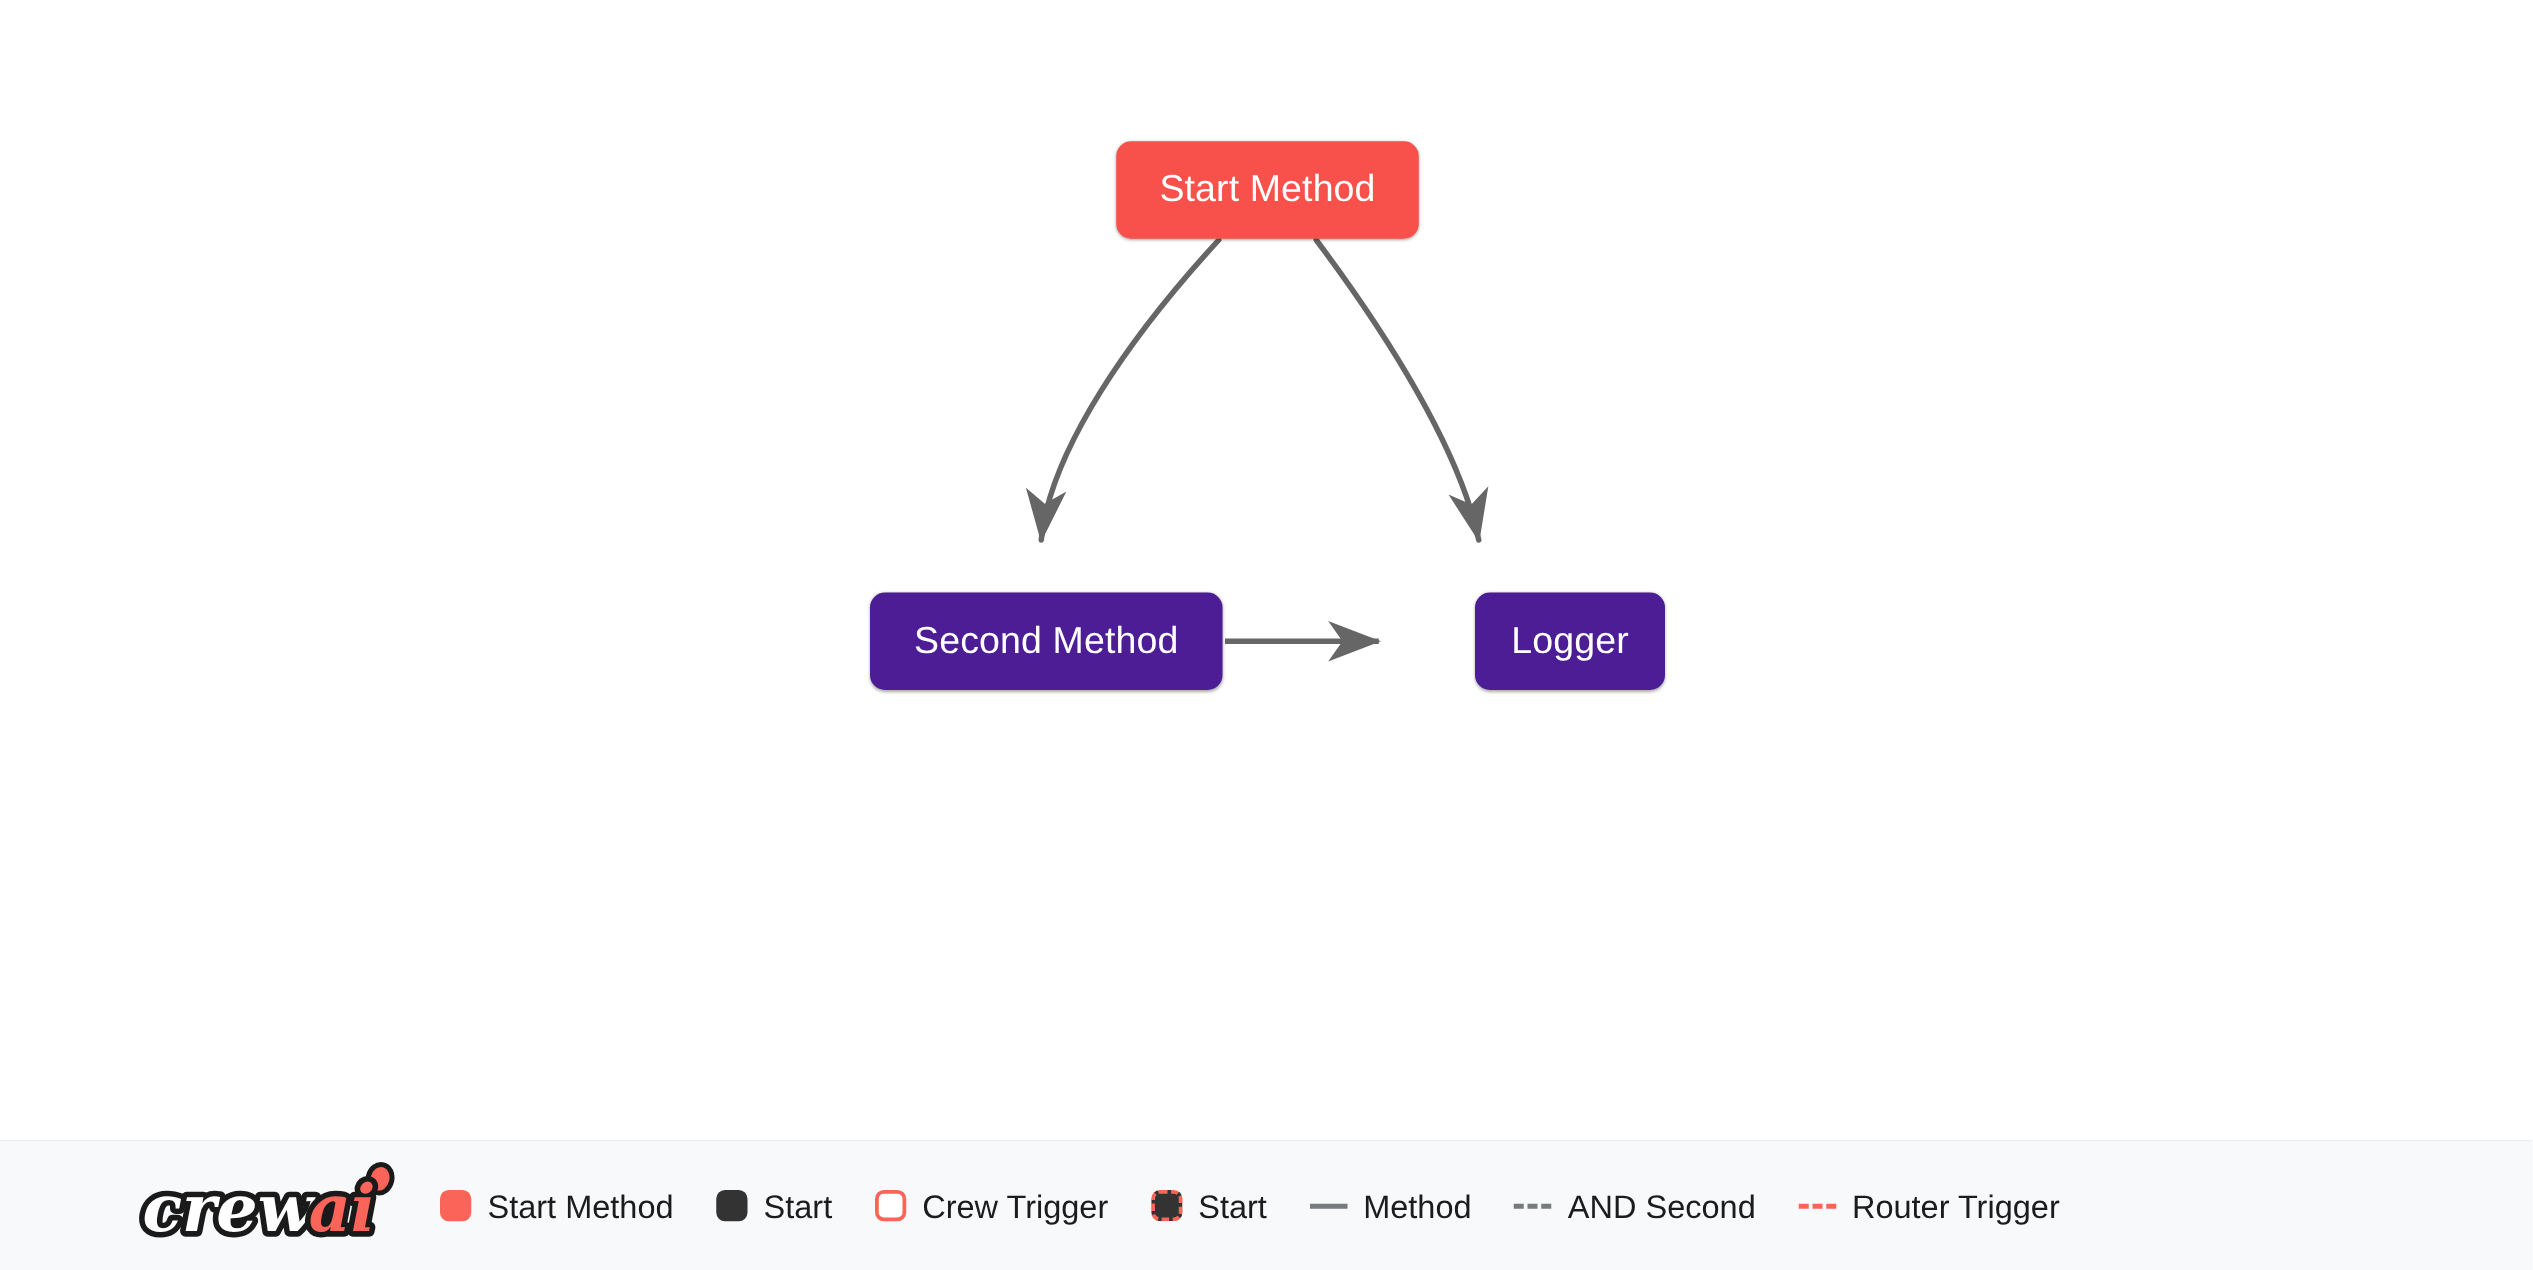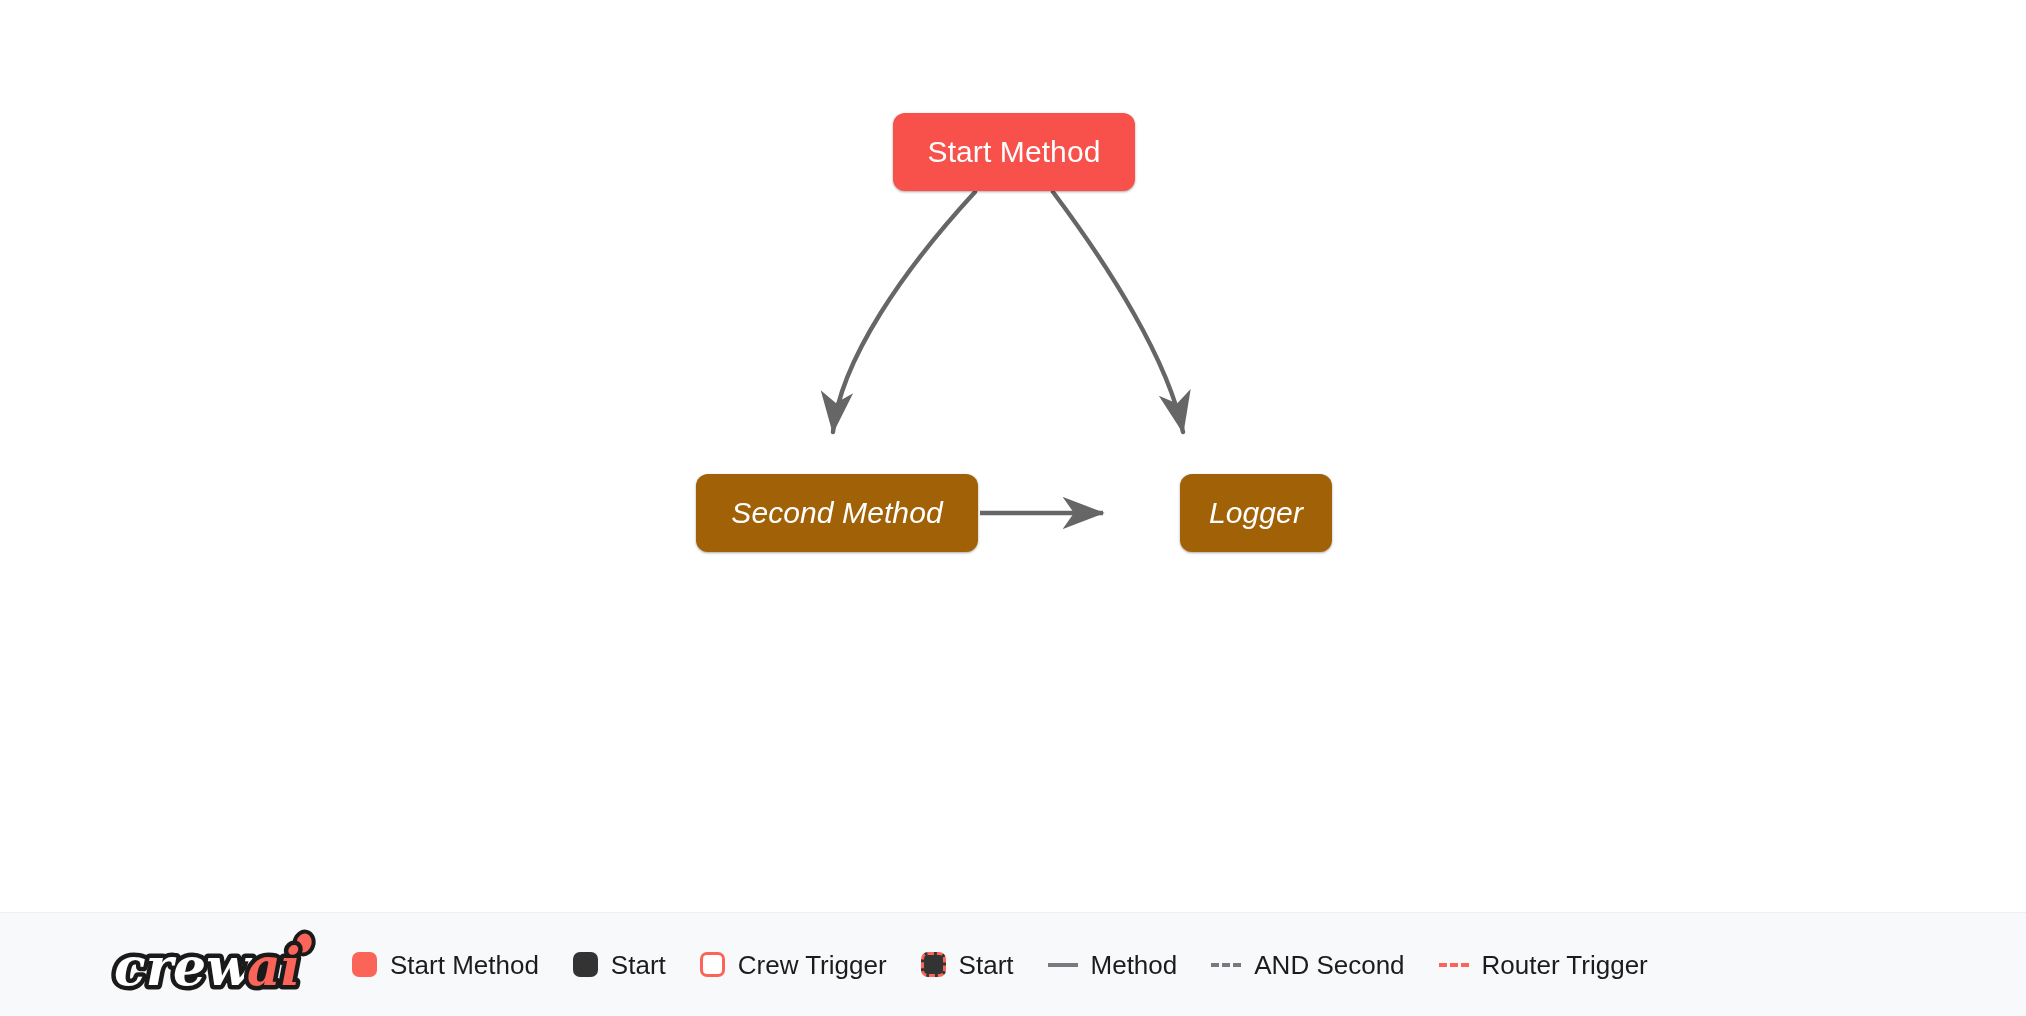"Second Method" .node-method { background: #a16207 -> #4c1d95; font-style: italic -> none }
